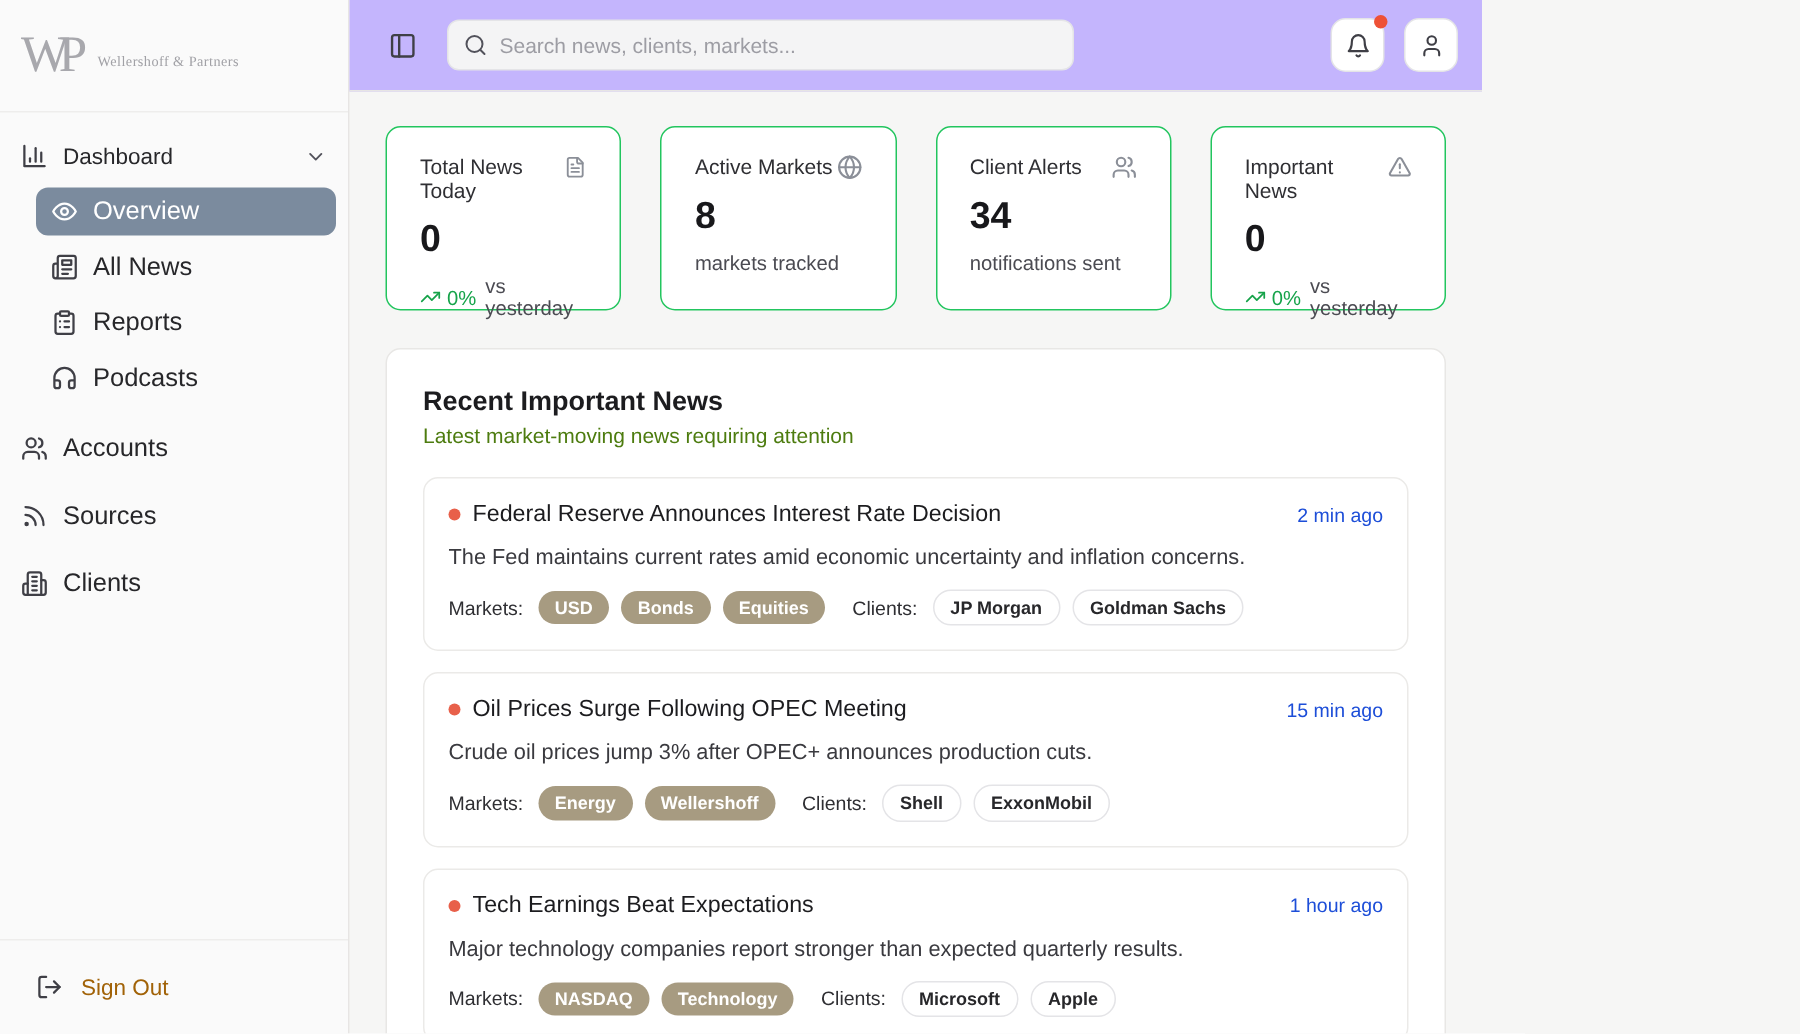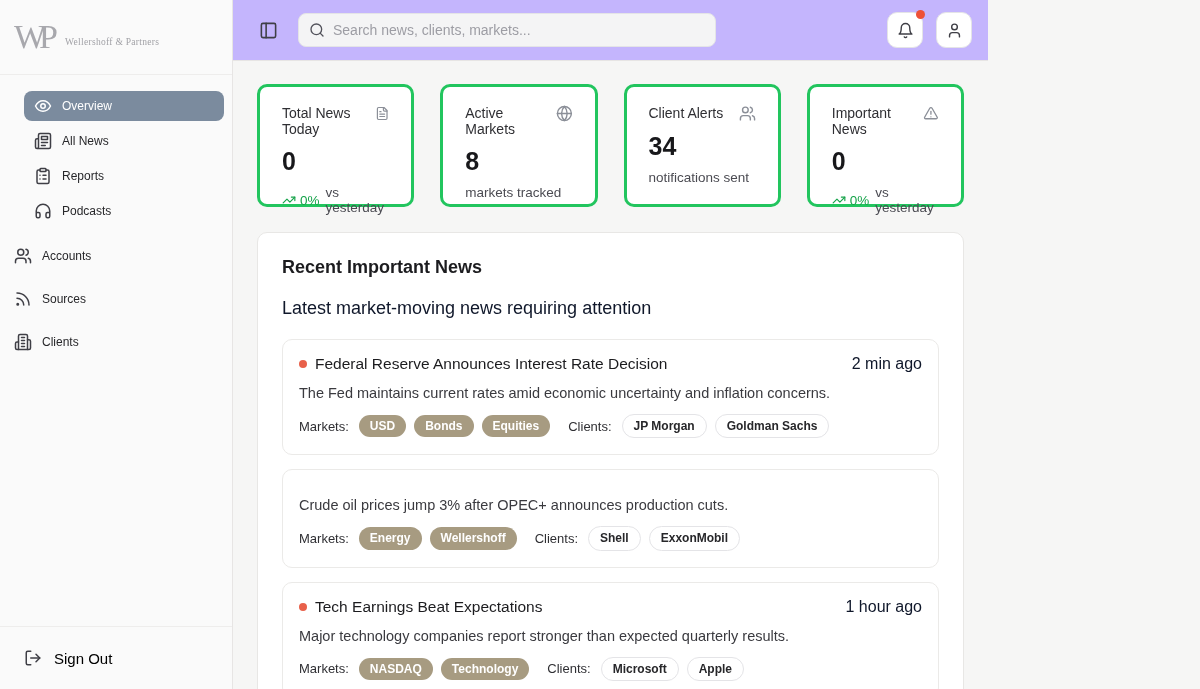"Dashboard" div.nav-group-label { html: none -> <div> <svg> <path></path> <path></path> <path></path> <path></path> </svg> <span>Dashboard</span> <svg> <path></path> </svg> </div> }
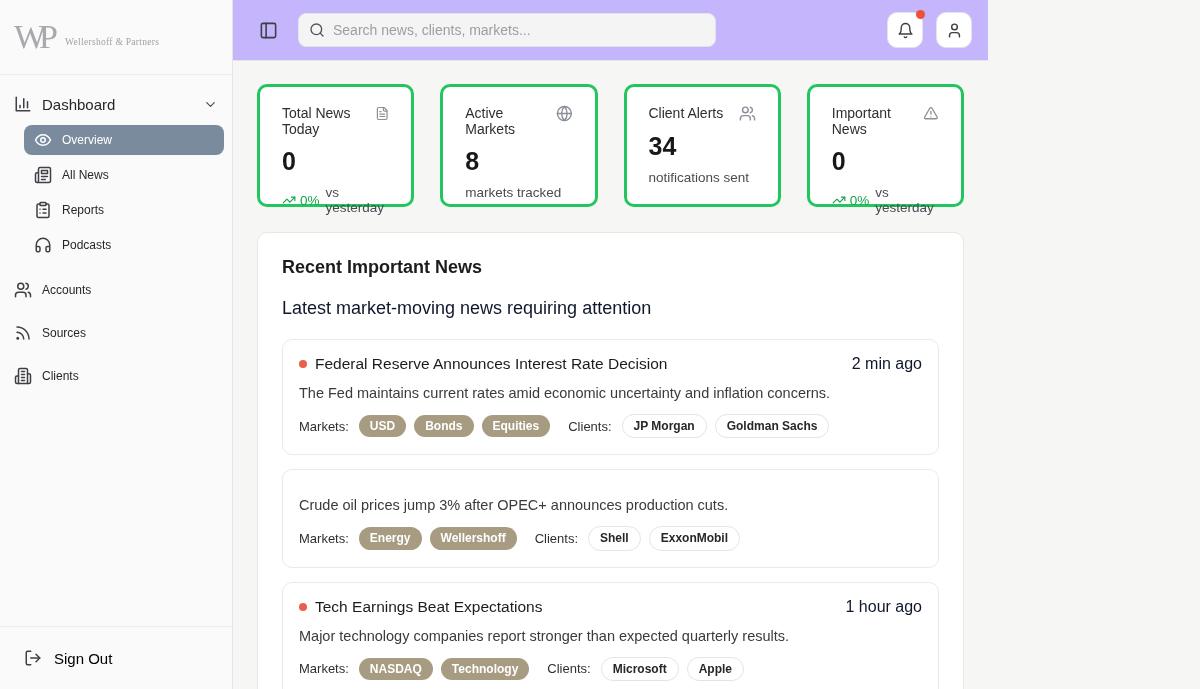"Total News Today" .stat-card { border: 3px solid #22c55e -> 1px solid #22c55e }
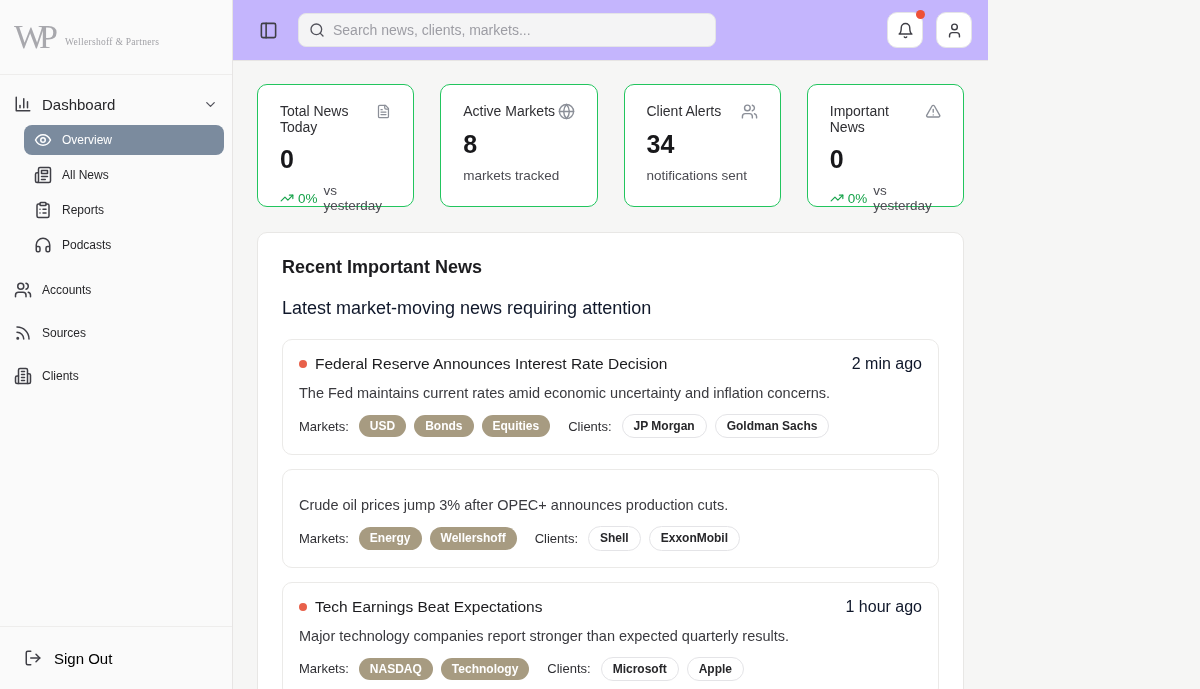"Overview" .nav-item { font-size: 12px -> 17px }
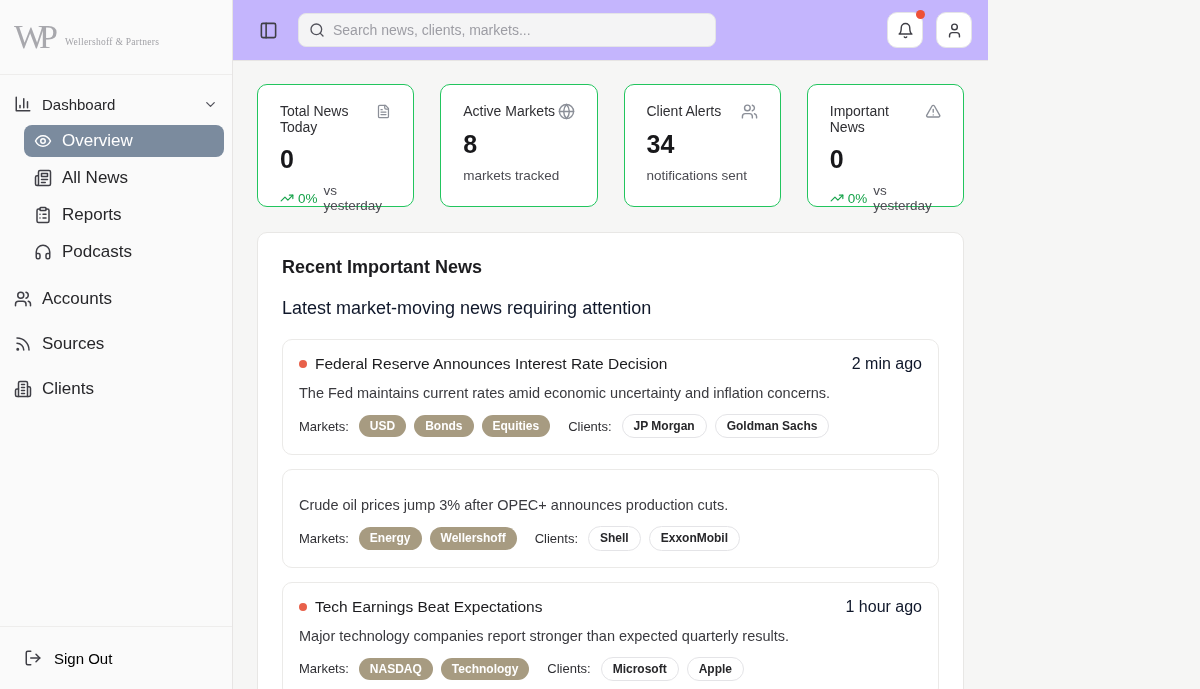"Latest market-moving news requiring" .news-subtitle { color: #0f172a -> #4d7c0f; font-size: 18px -> 14px; margin-top: 20px -> 4px }
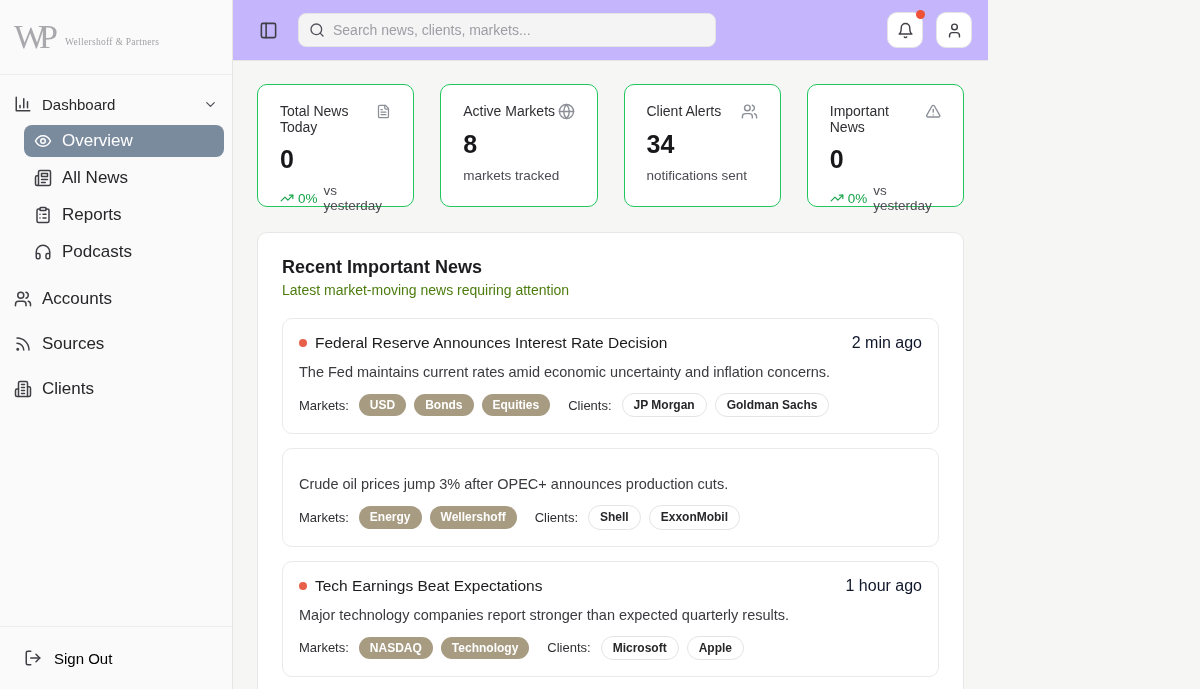"2 min ago" .item-time { color: #0f172a -> #1d4ed8; font-size: 16px -> 13px }
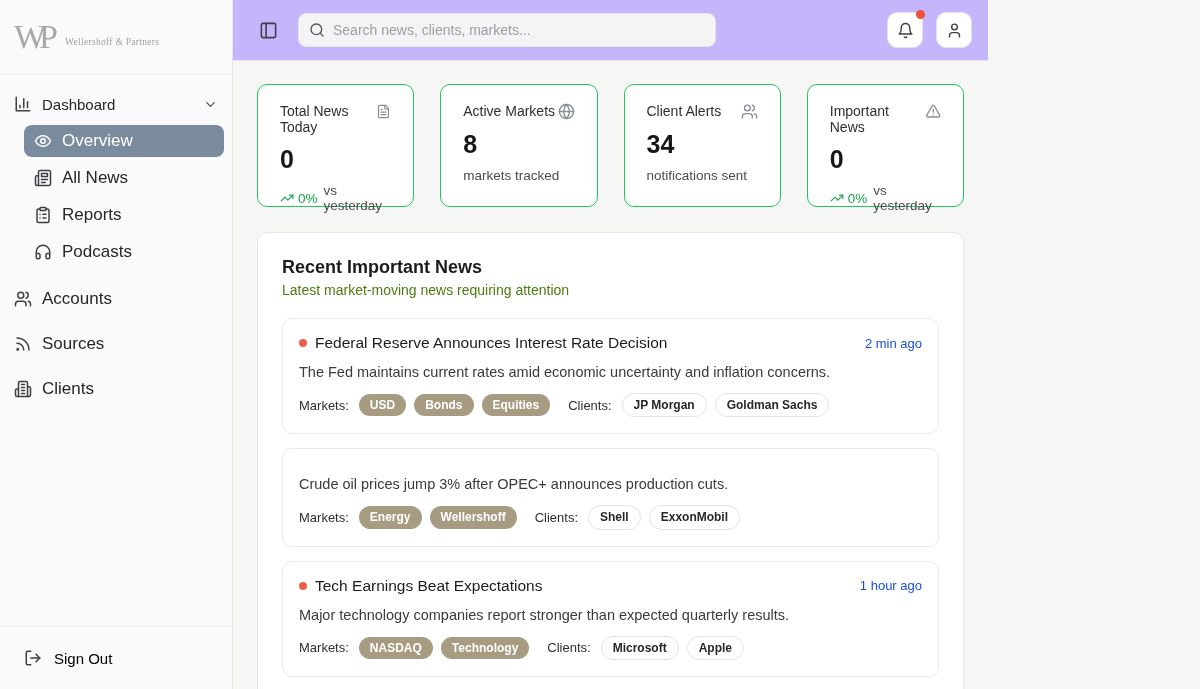"Oil Prices Surge Following OPEC" div.item-top { html: none -> <div> <span></span> <span>Oil Prices Surge Following OPEC Meeting</span> <span>15 min ago</span> </div> }
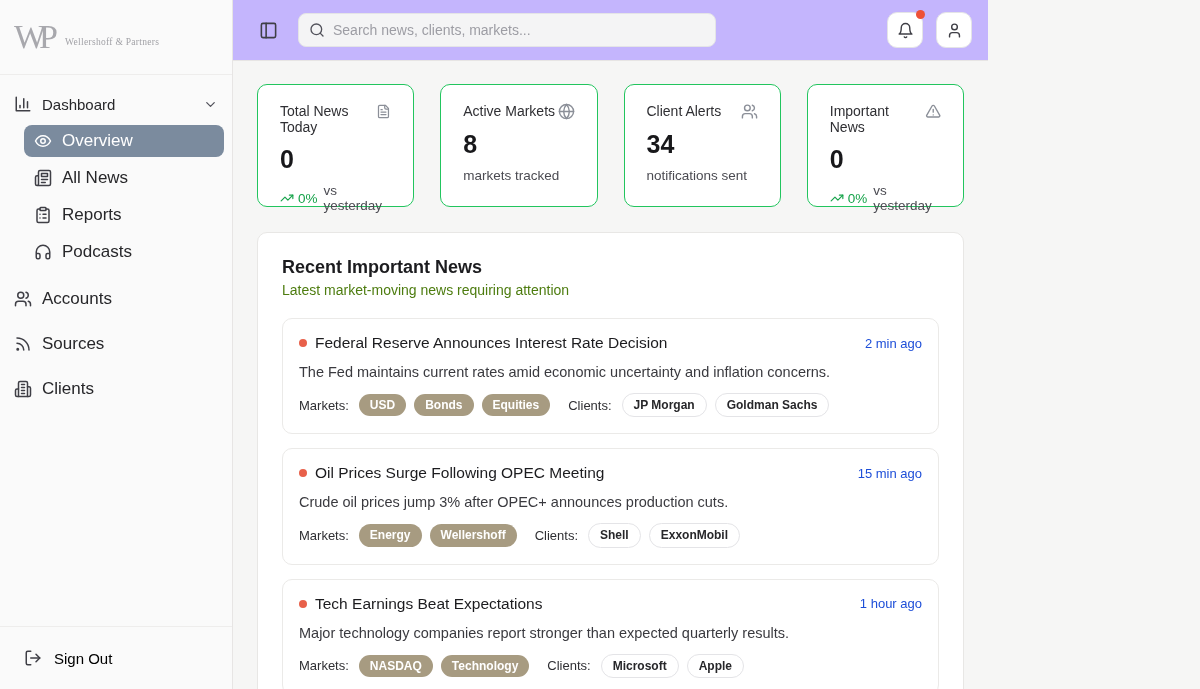"Sign Out" .signout { color: #000000 -> #a16207 }
